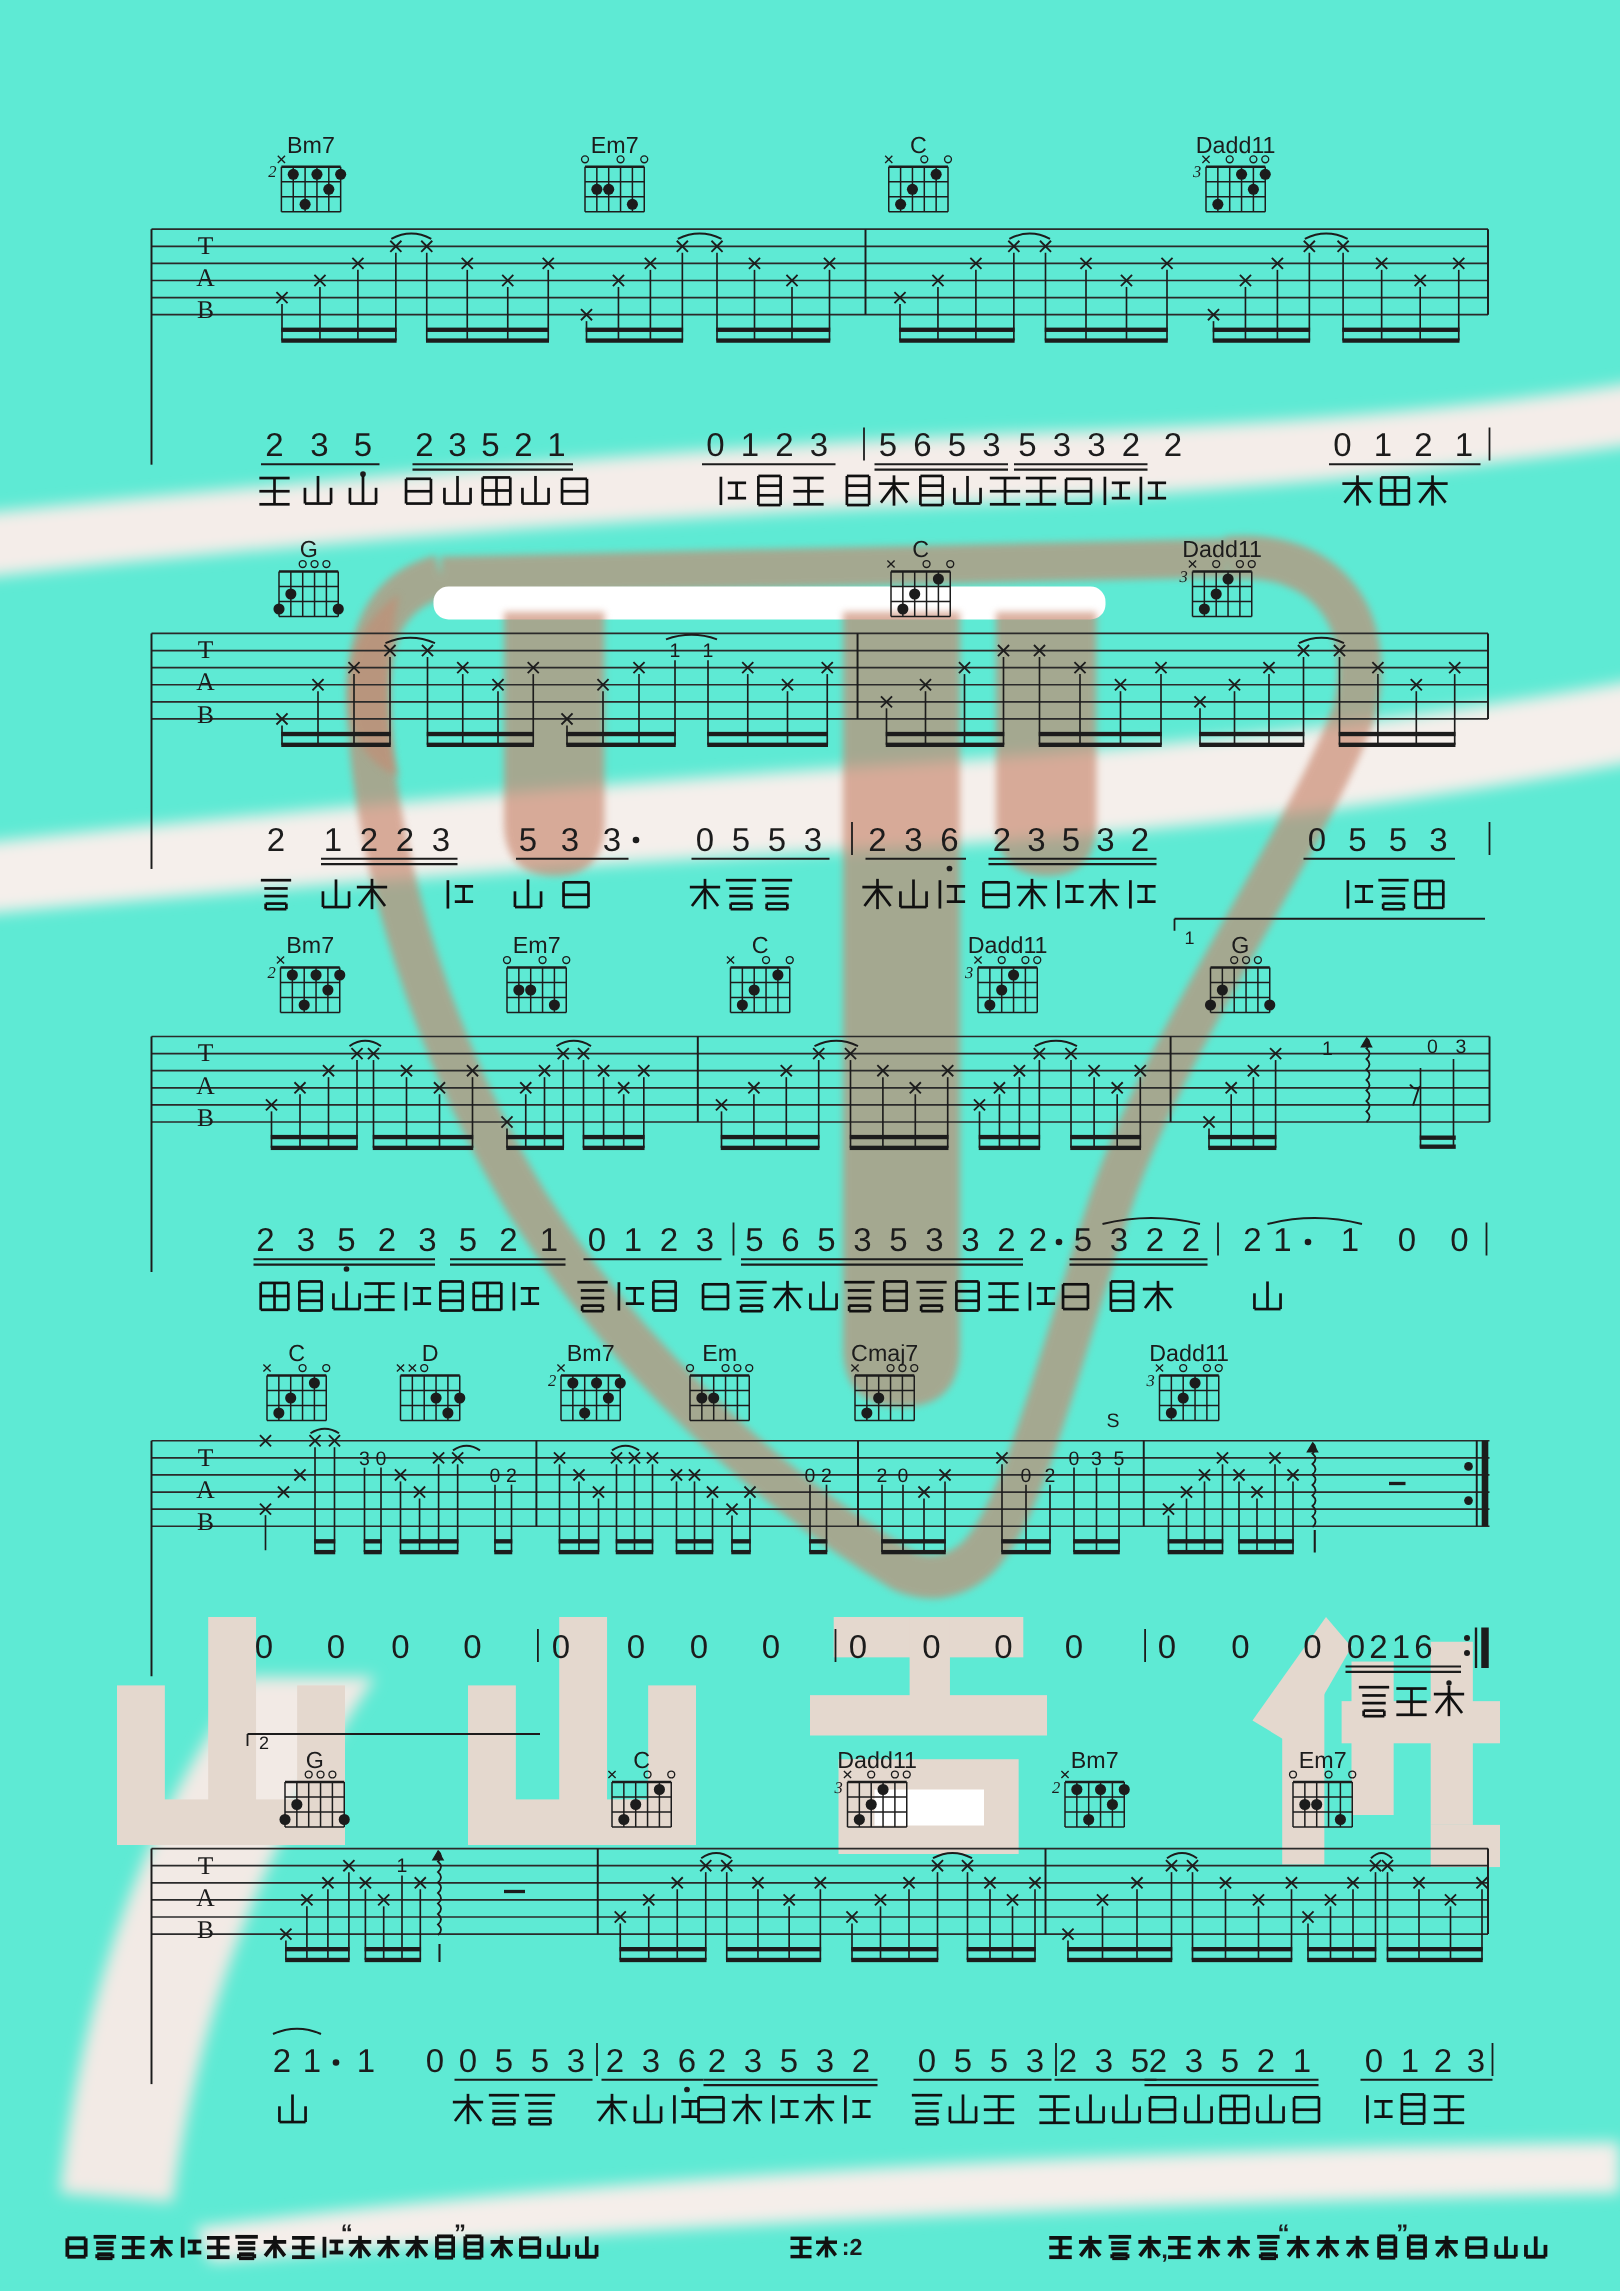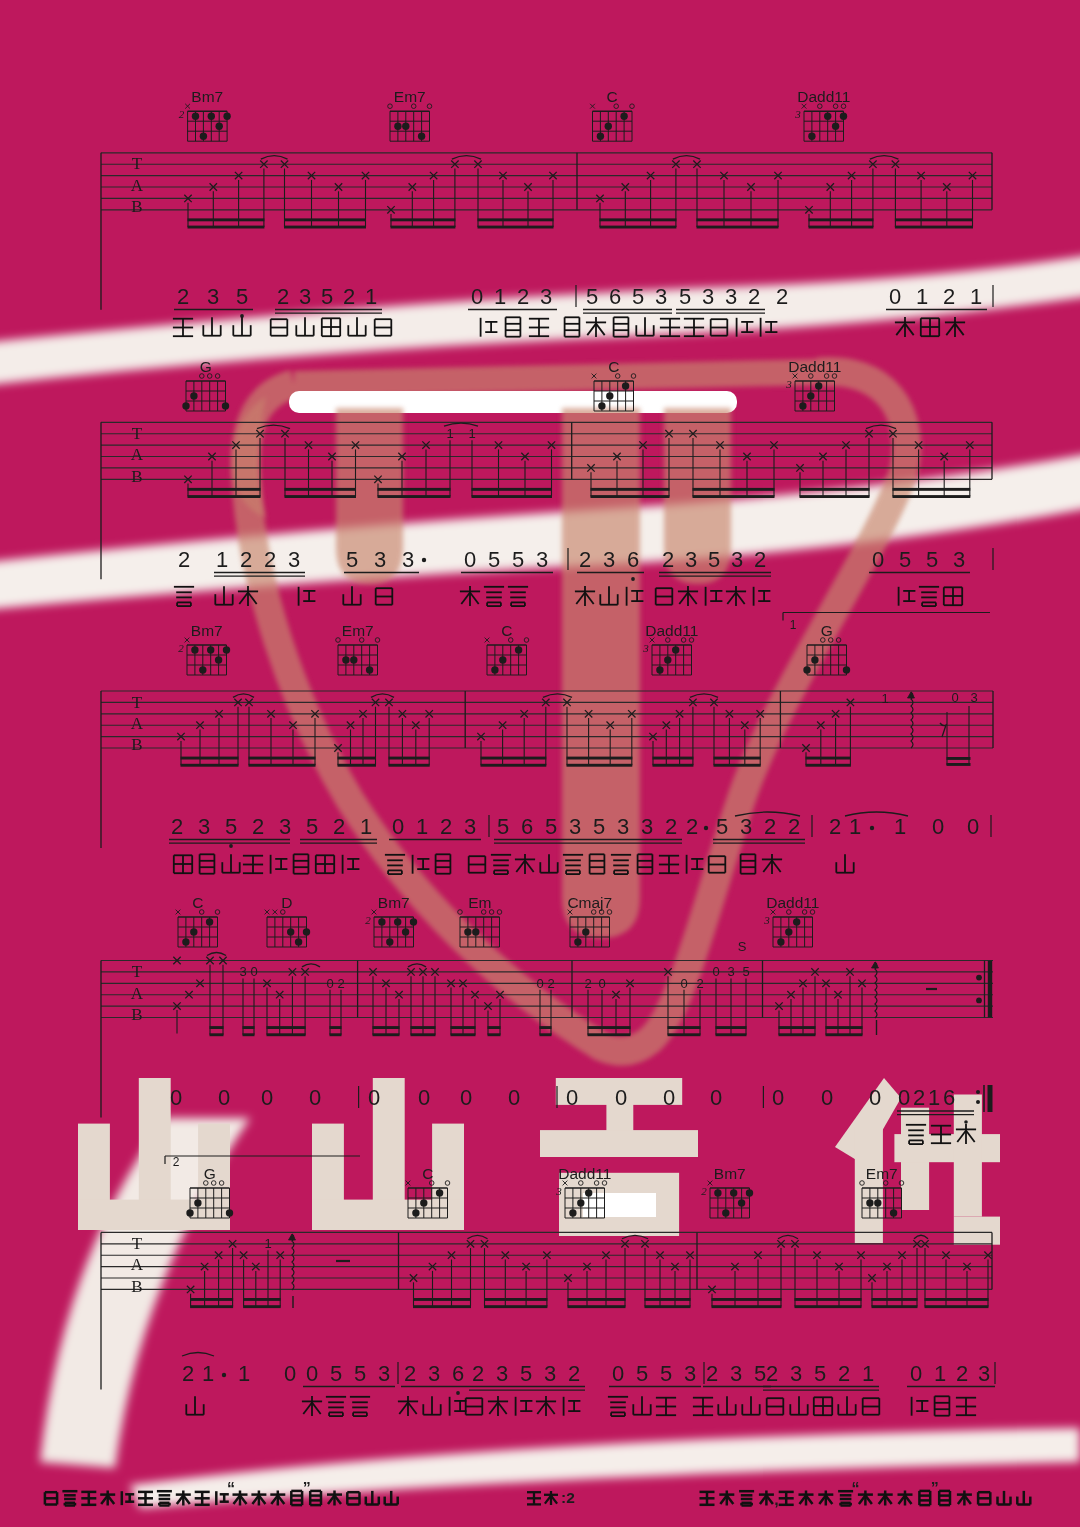"Bm7" #page { background: #be185d -> #5eead4 }
